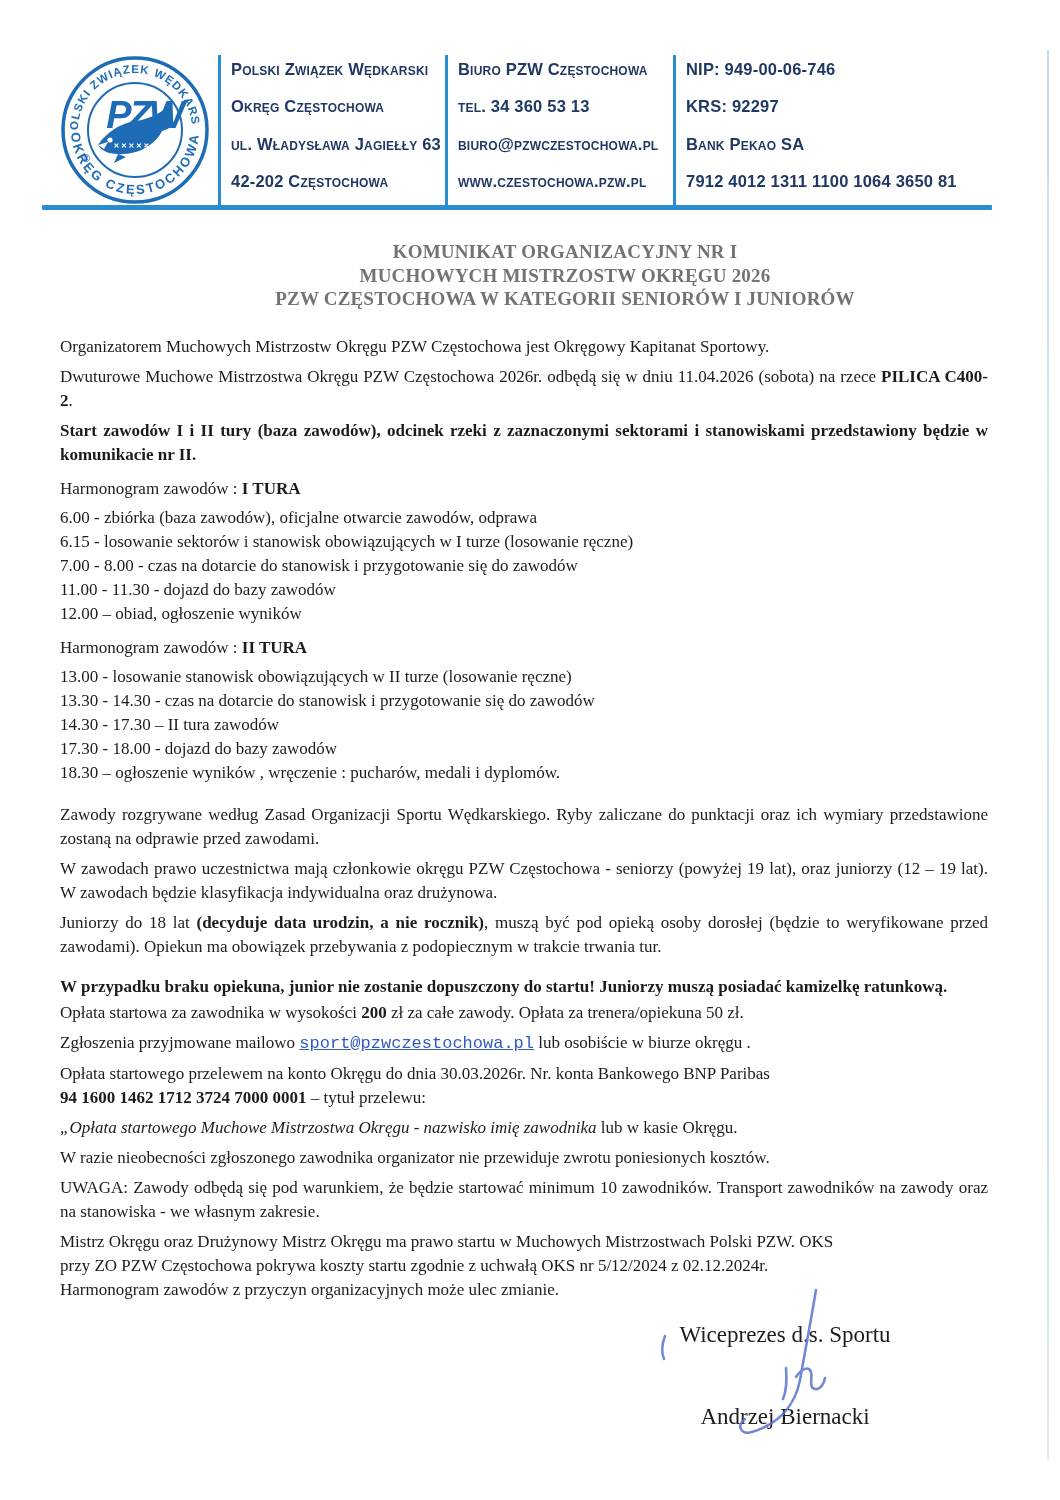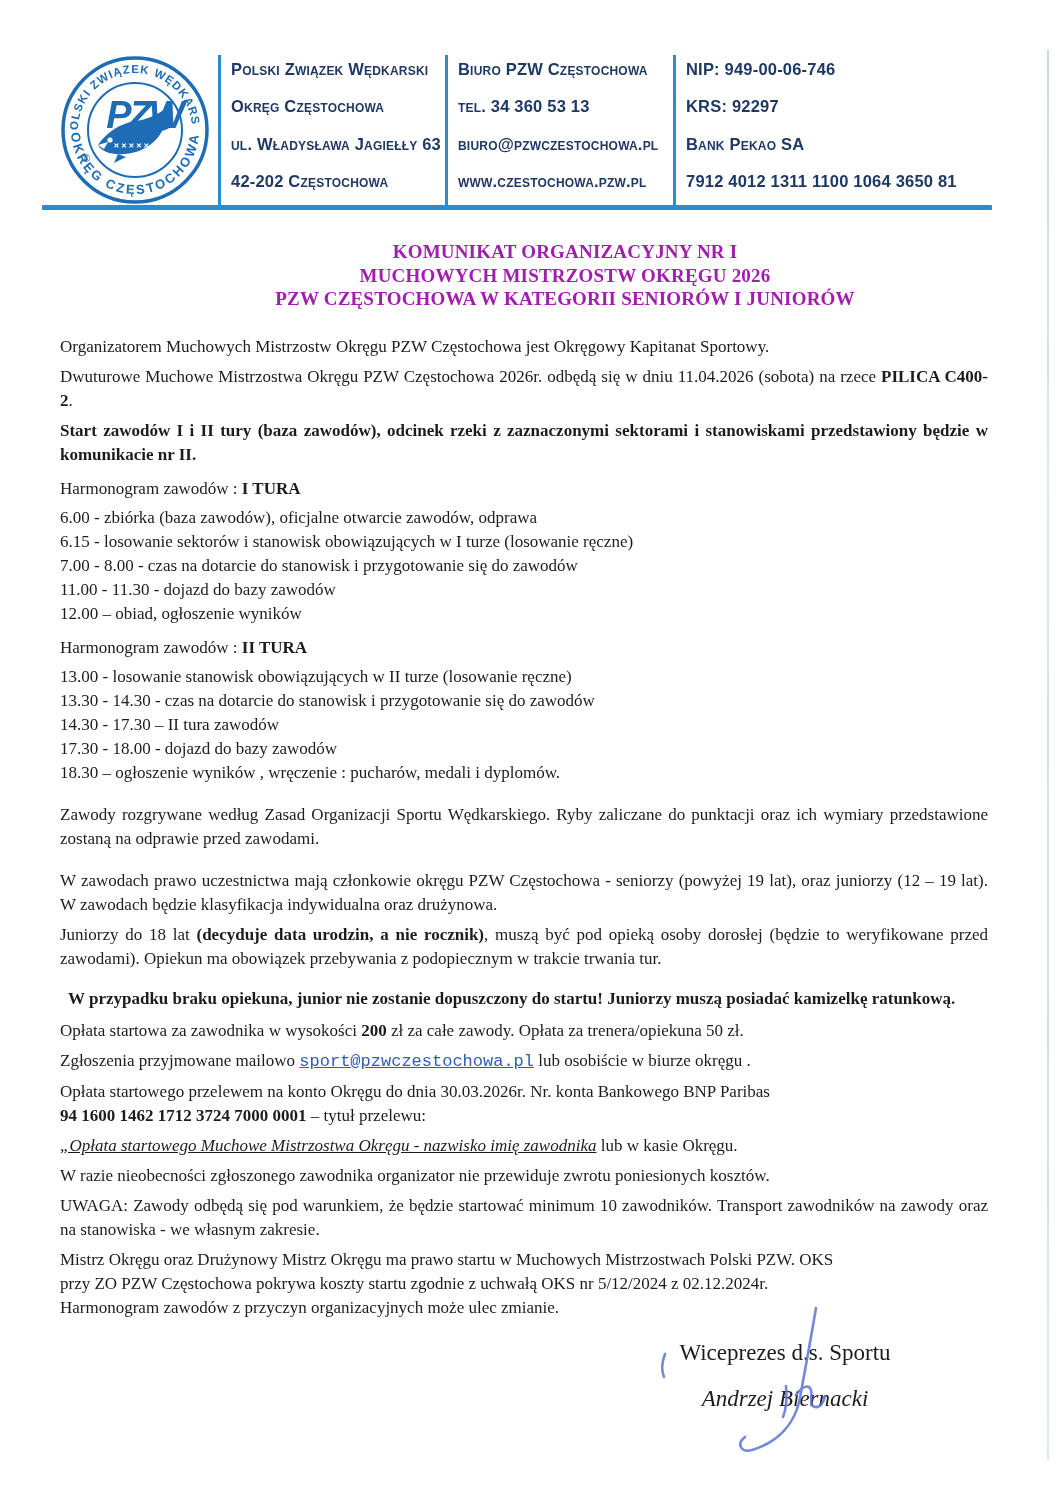"KOMUNIKAT ORGANIZACYJNY NR I" .doc-title { color: #a21caf -> #737373 }
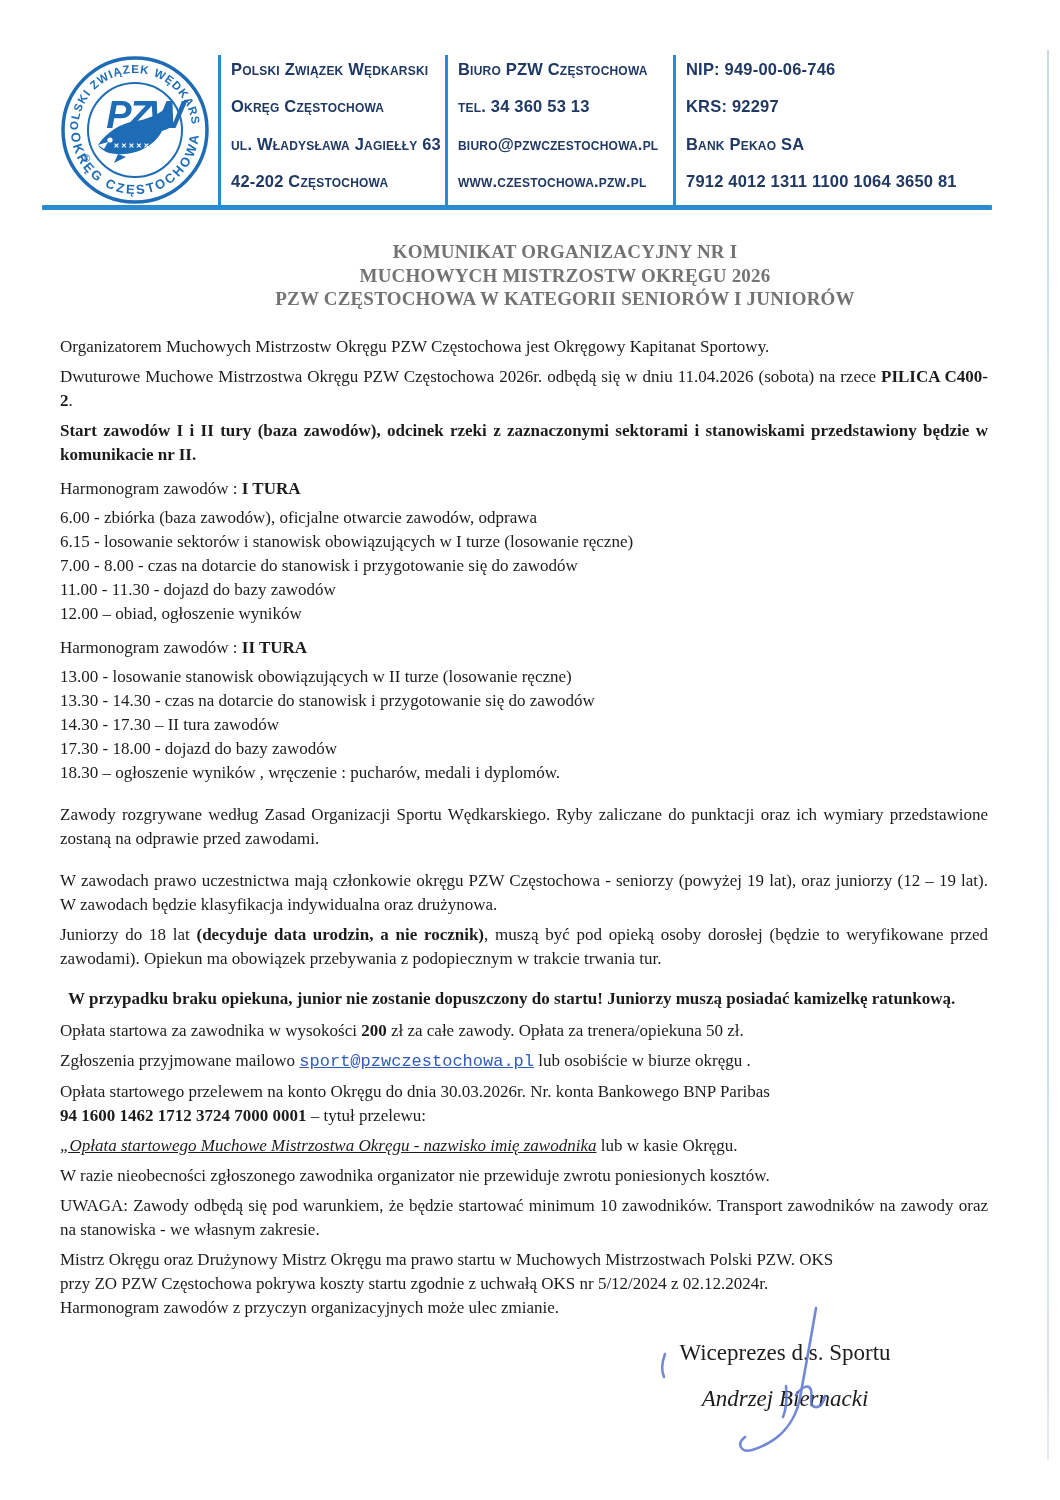"Zawody rozgrywane według Zasad" .k-section { margin: 18px 0 18px !important -> 18px 0 6px !important }
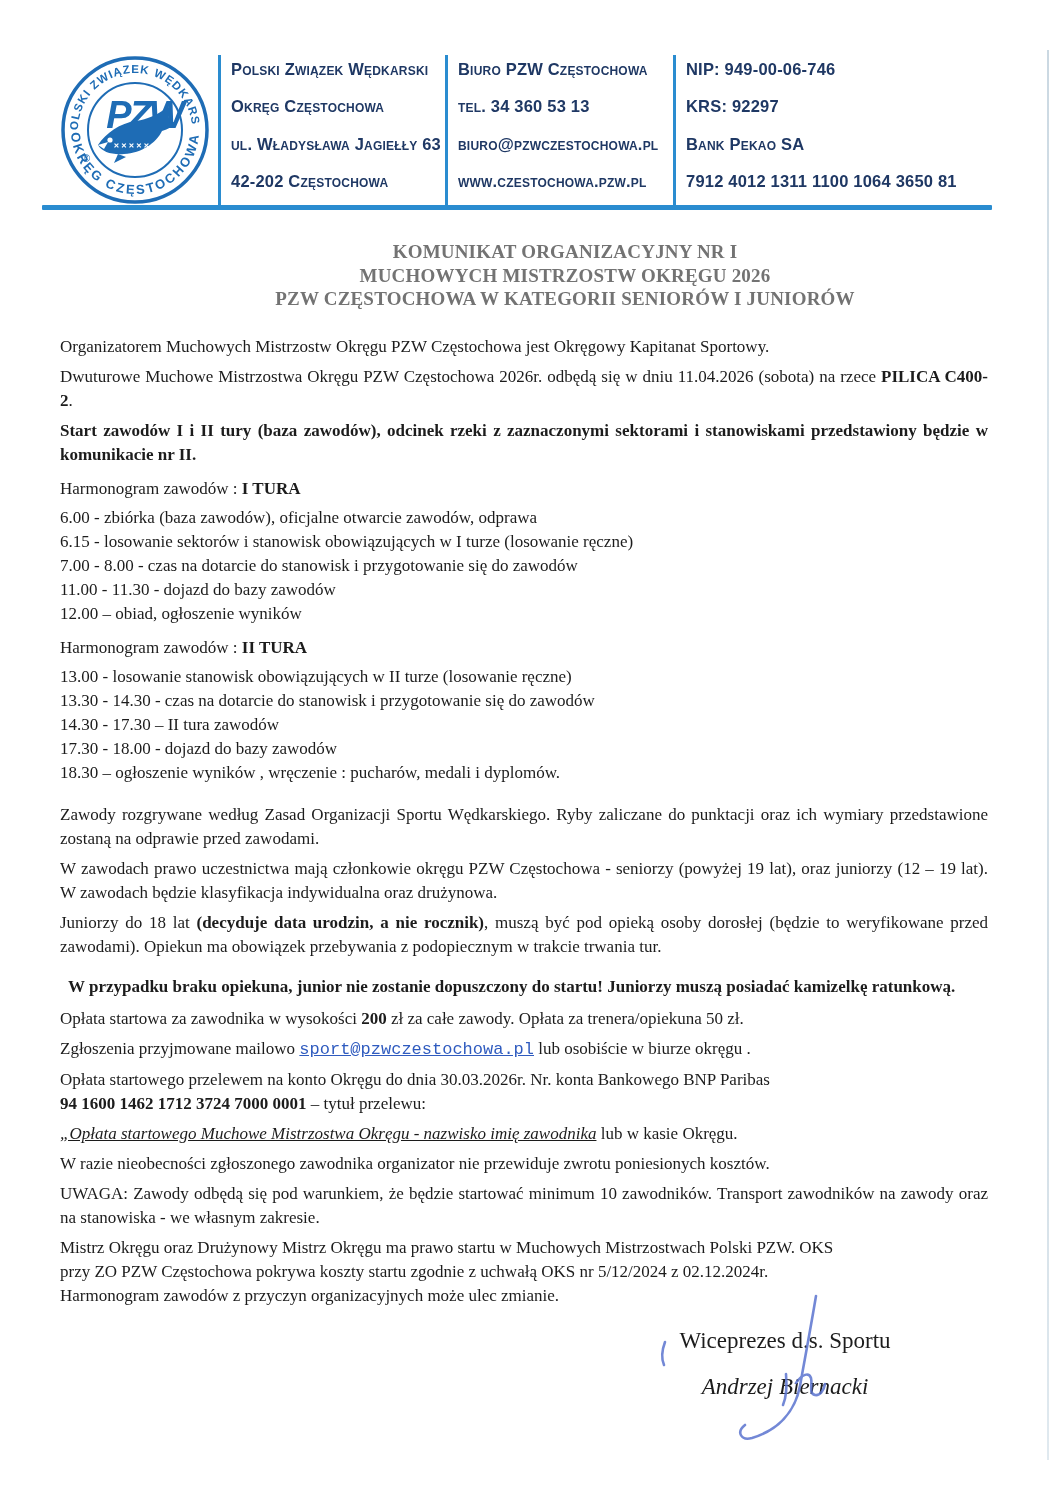"W przypadku braku opiekuna, junior" .k-attached { margin: 8px !important -> 0 !important }
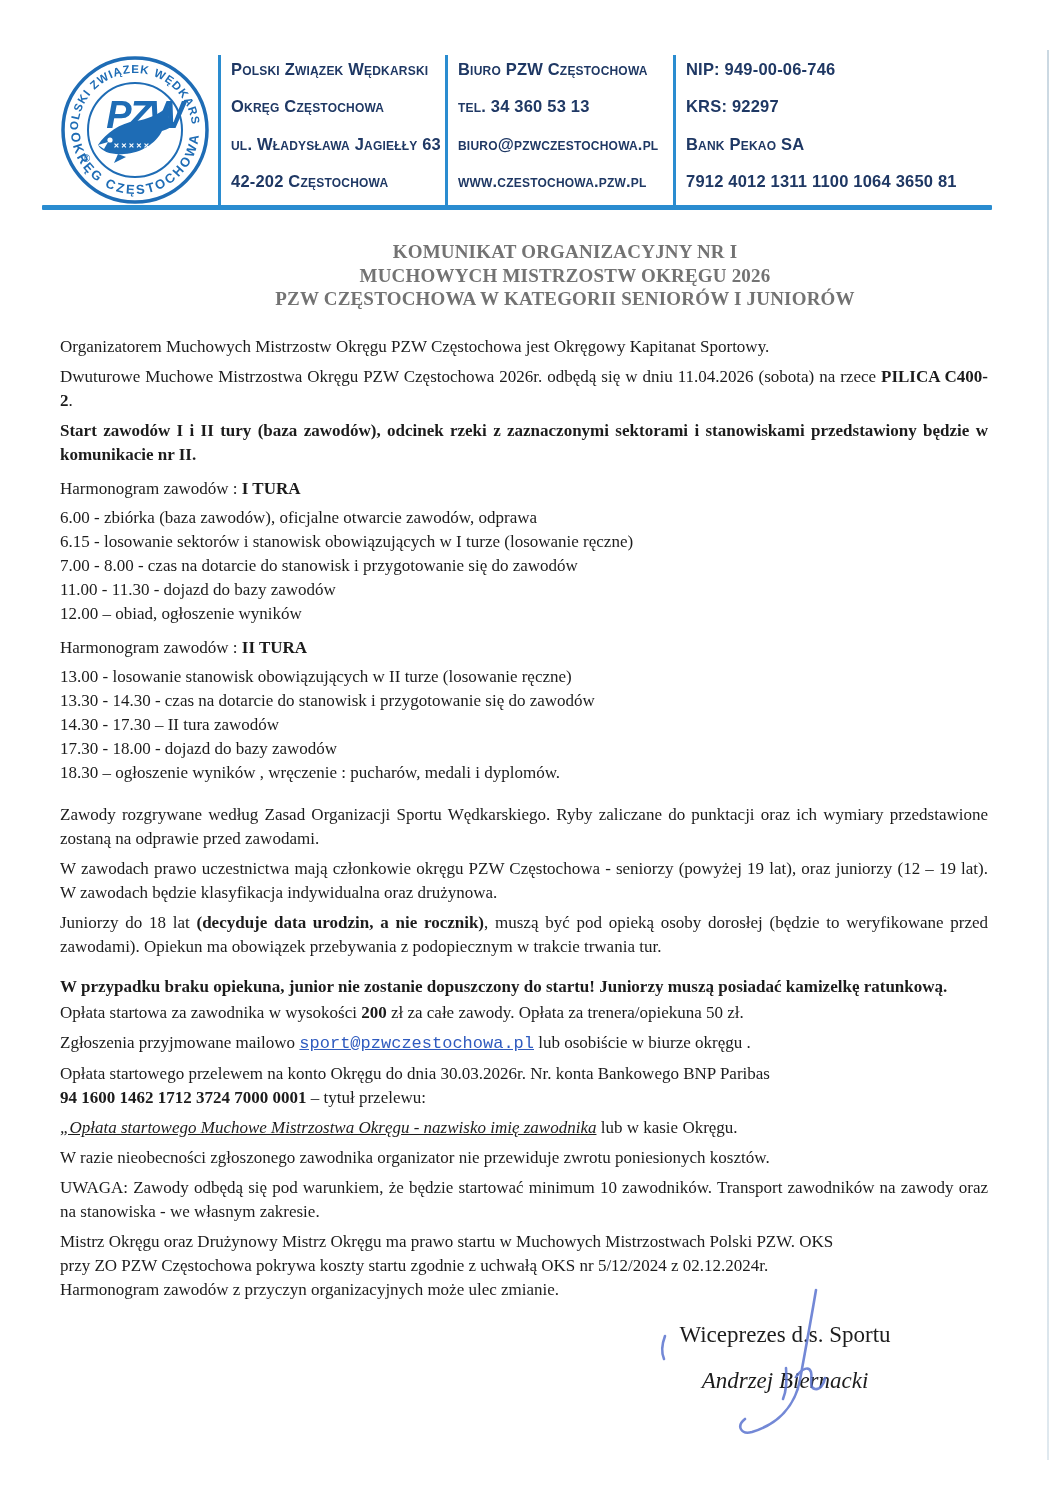"„Opłata startowego Muchowe Mistrzostwa" .i { text-decoration: underline -> none }
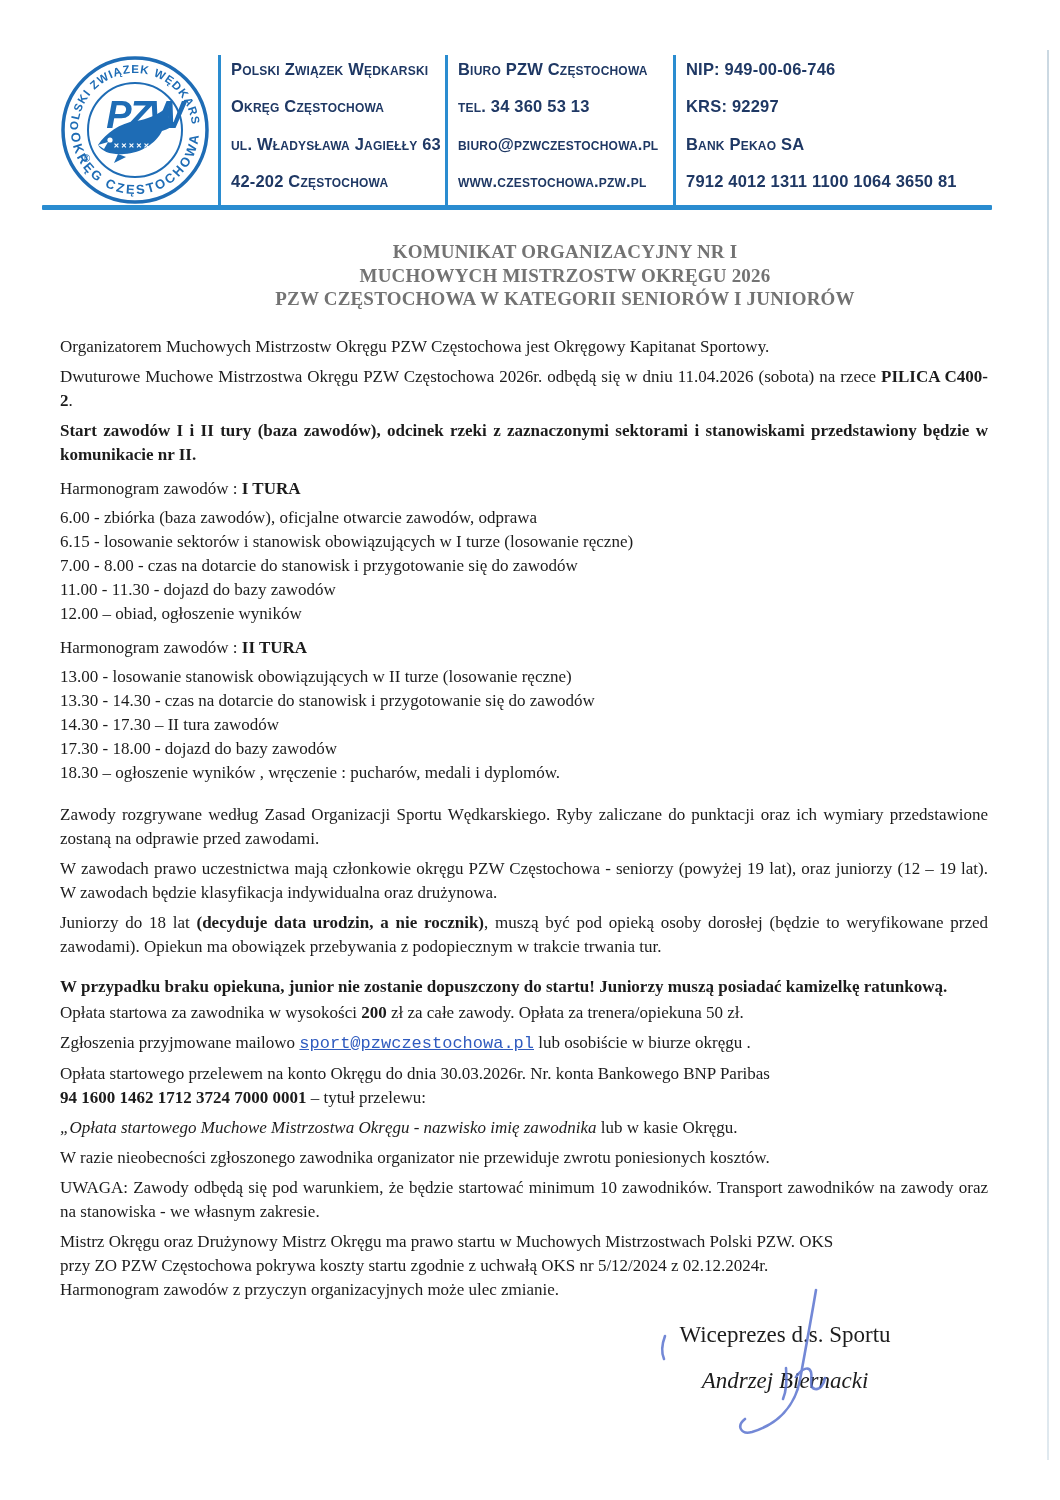"Andrzej Biernacki" .sig-name { font-style: italic -> none; margin-top: 20px -> 56px }
